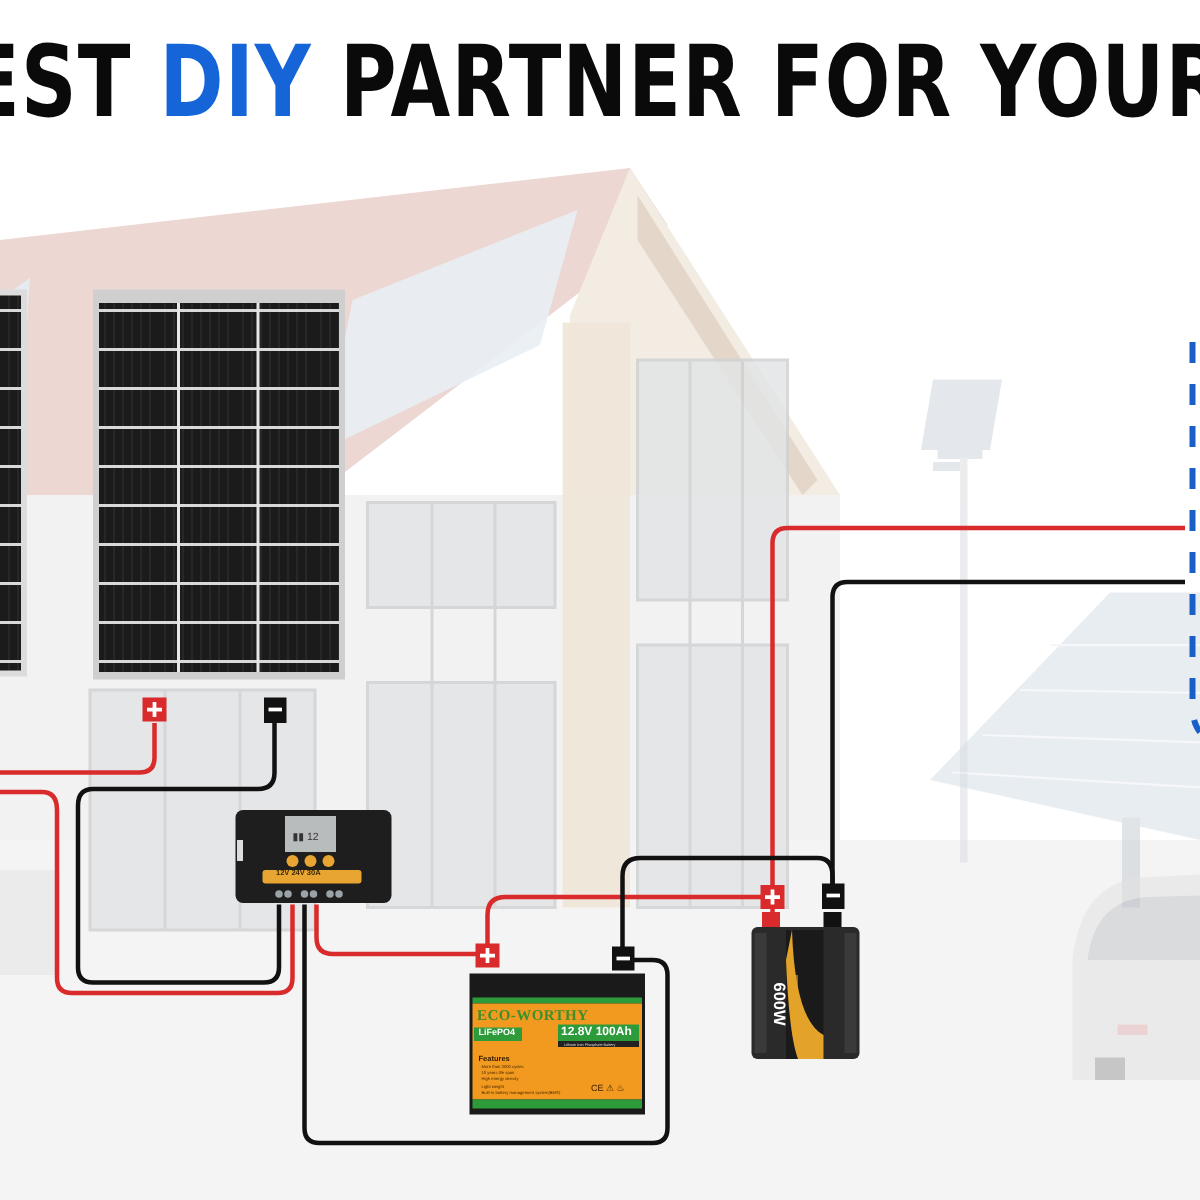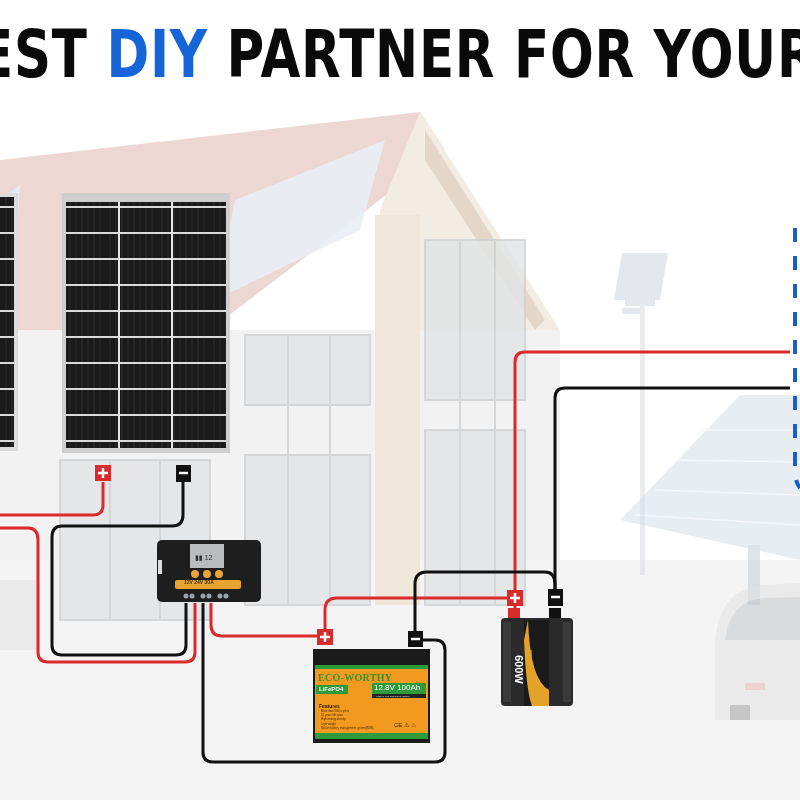"12.8V 100Ah" div { font-weight: normal -> bold }
